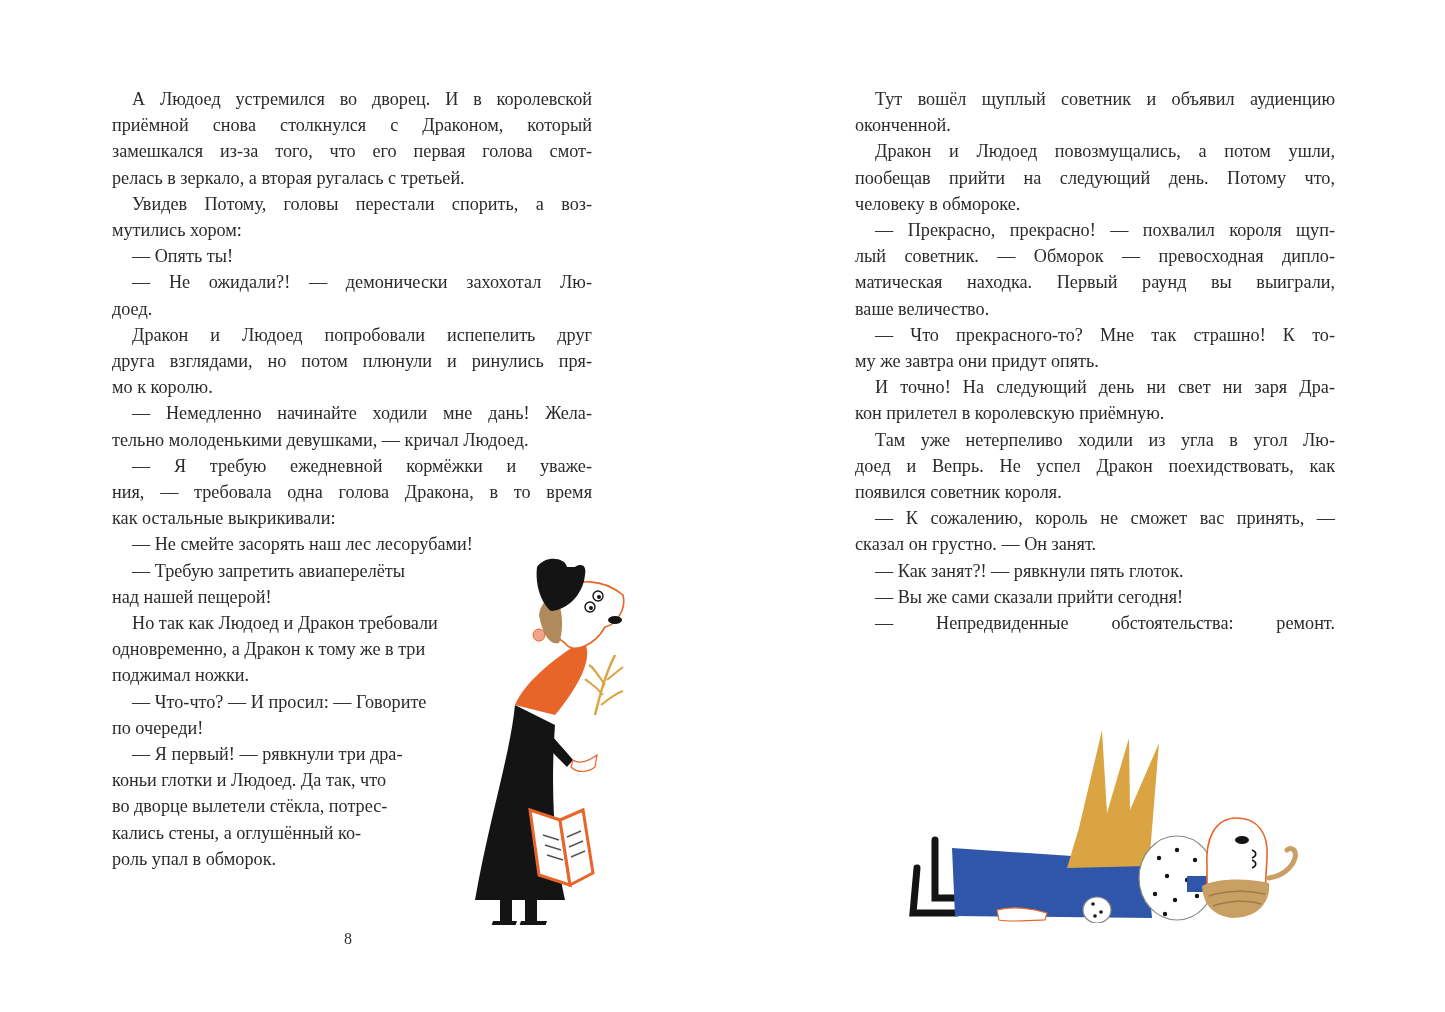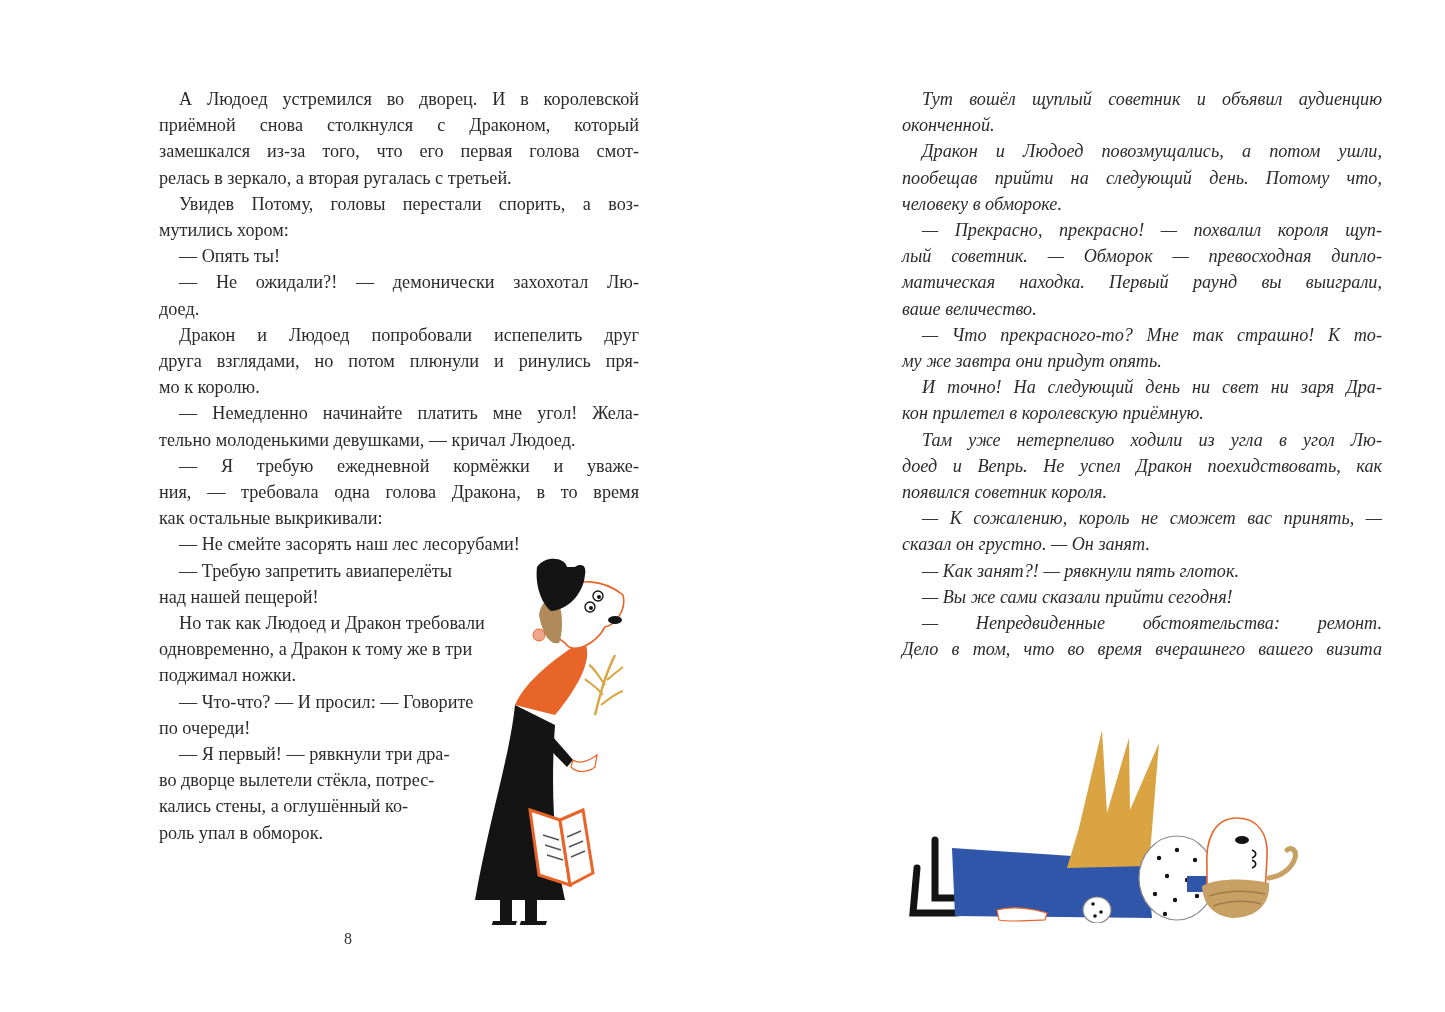"А Людоед устремился во дворец." .text-block { margin-left: 47px -> none }
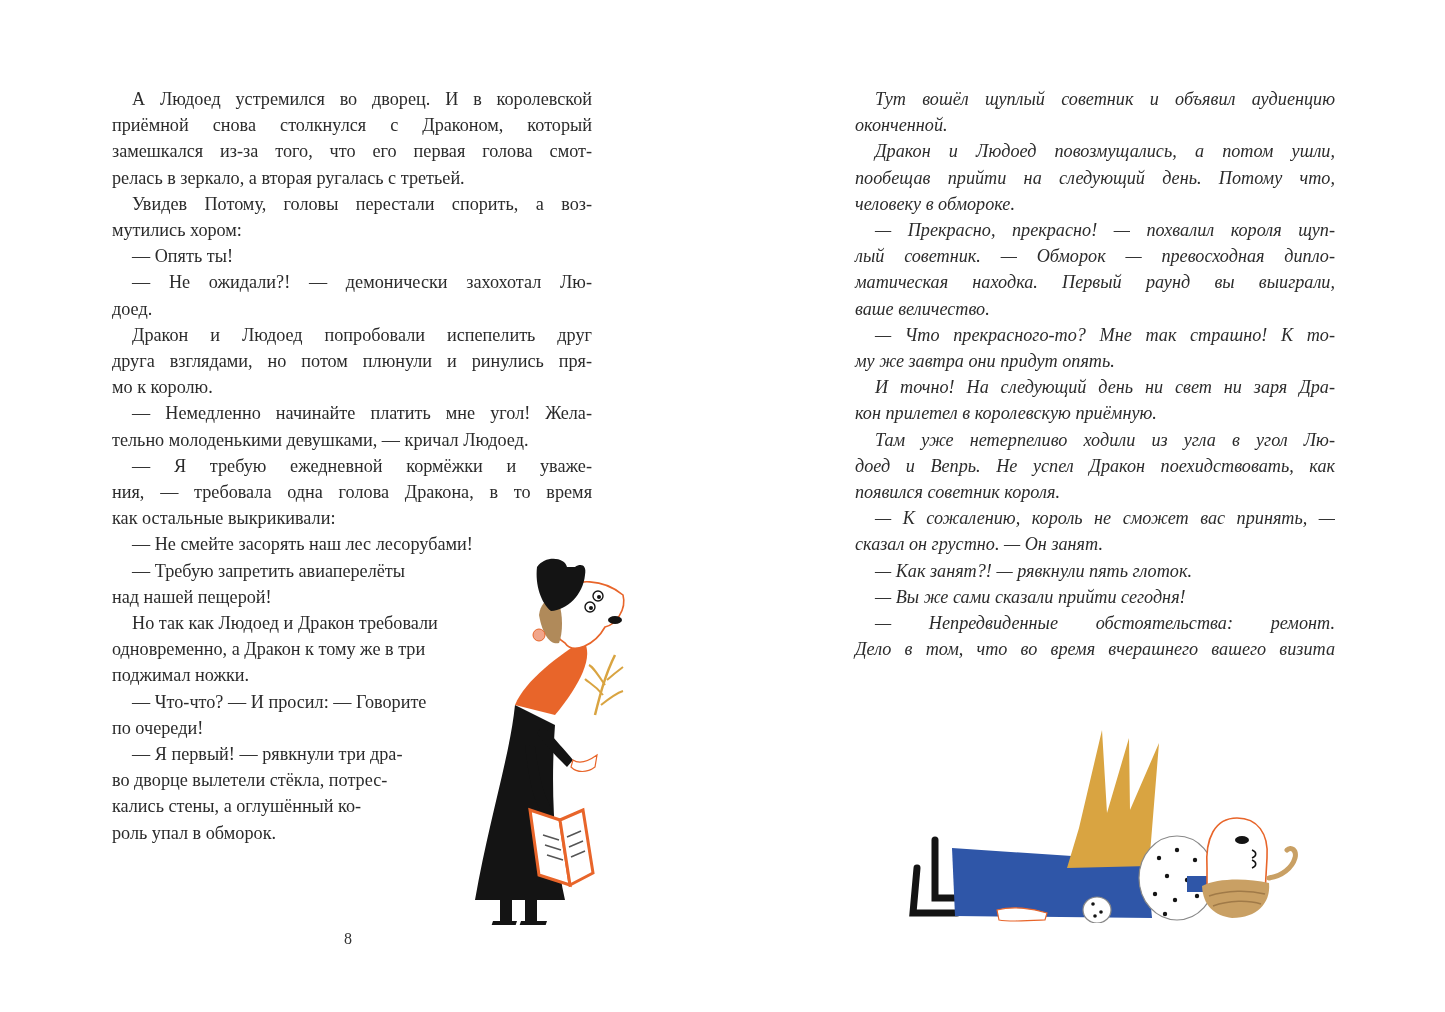"Тут вошёл щуплый советник и" .page.right { font-style: italic -> none }
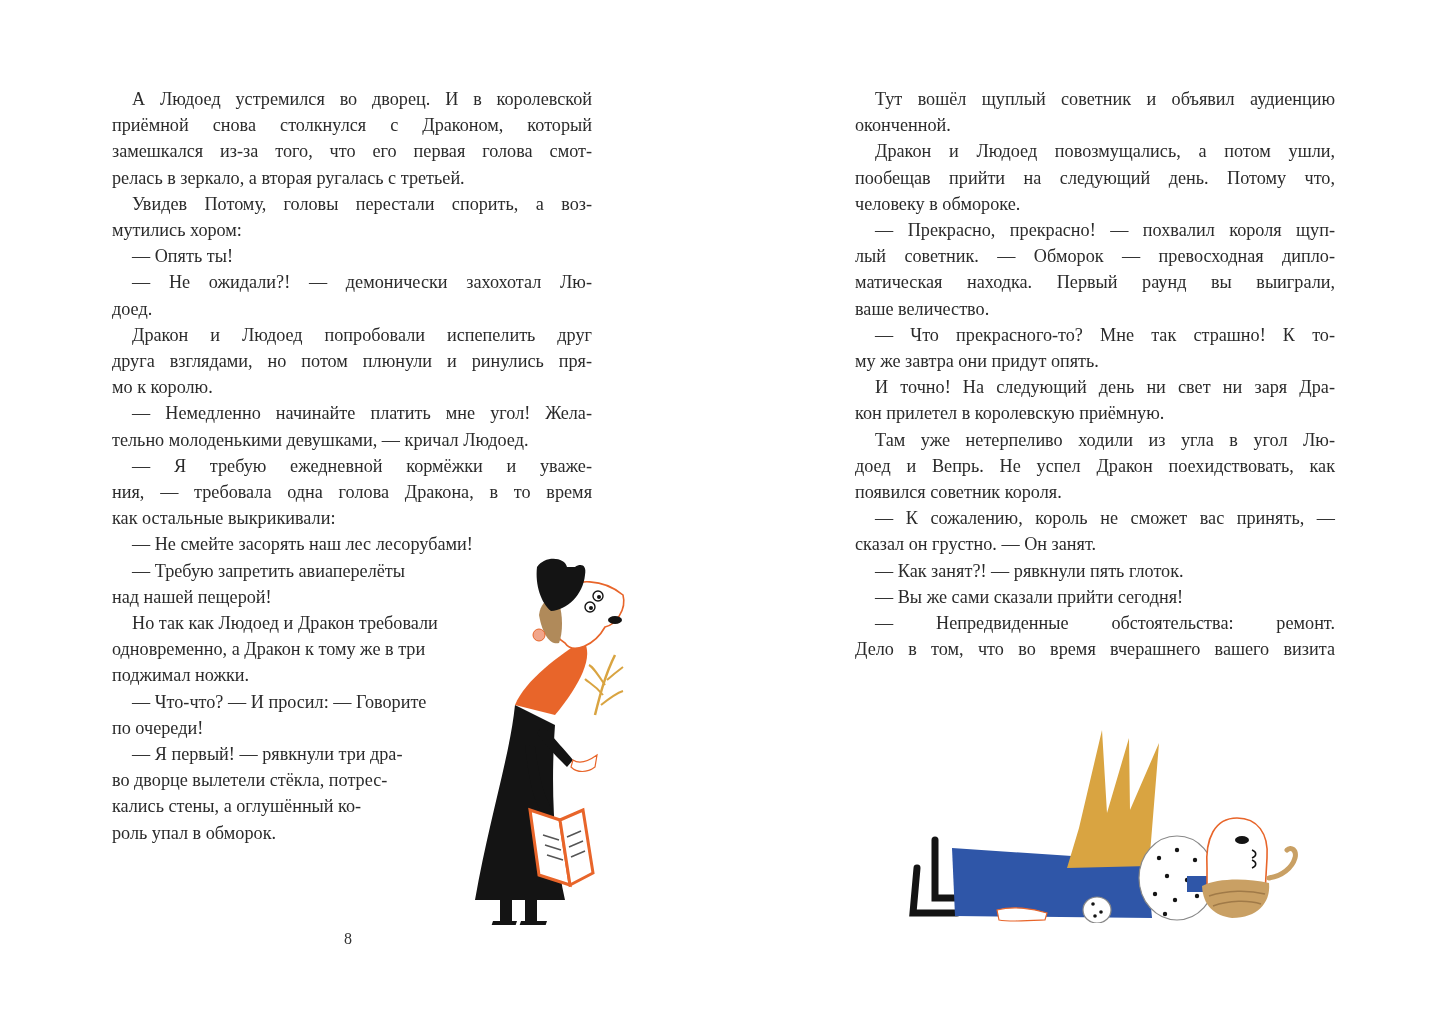"— Немедленно начинайте платить мне" span.line { text: платить мне угол -> ходили мне дань }
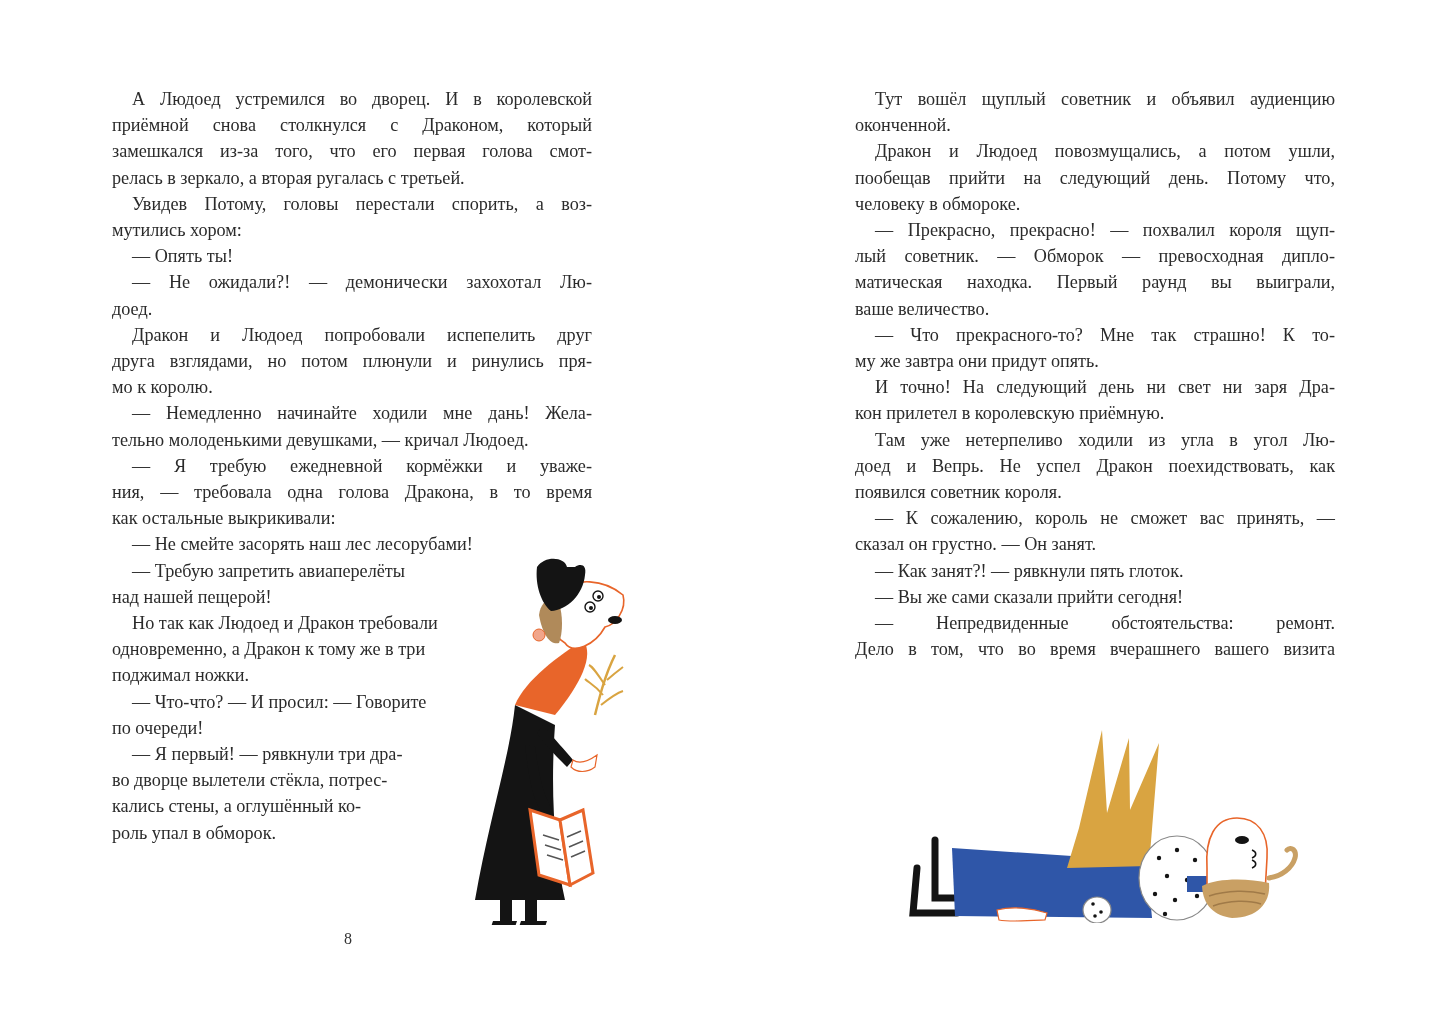"Дело в том, что во" span.line { html: <span>Дело в том, что во время вчерашнего вашего визита</span> -> none }
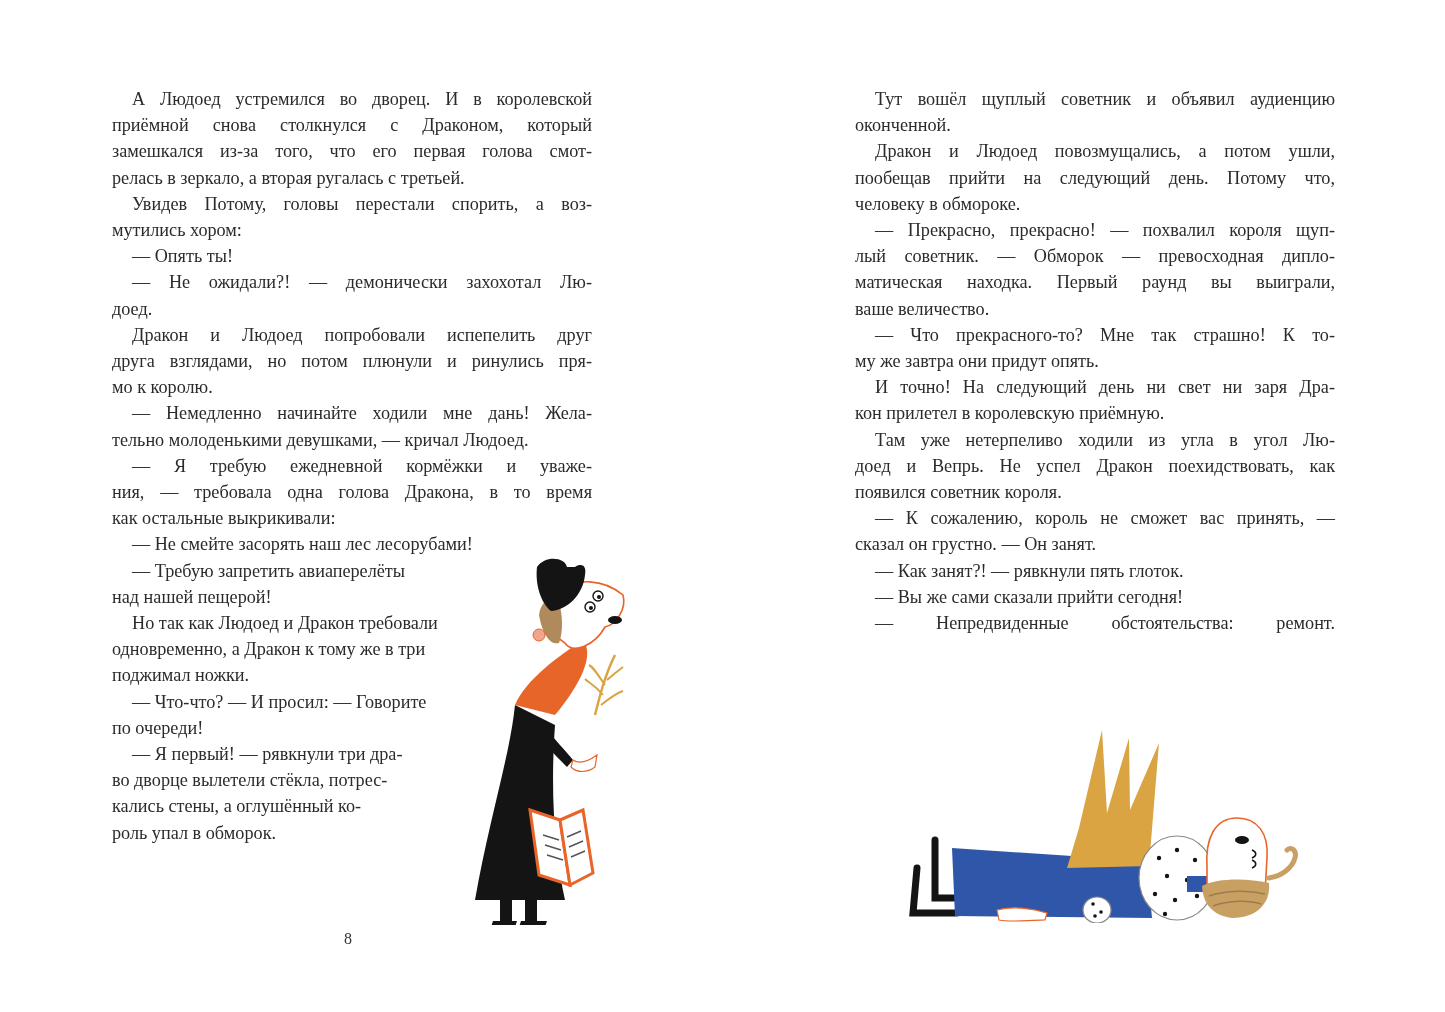"коньи глотки и Людоед. Да" span.line { html: none -> <span>коньи глотки и Людоед. Да так, что</span> }
